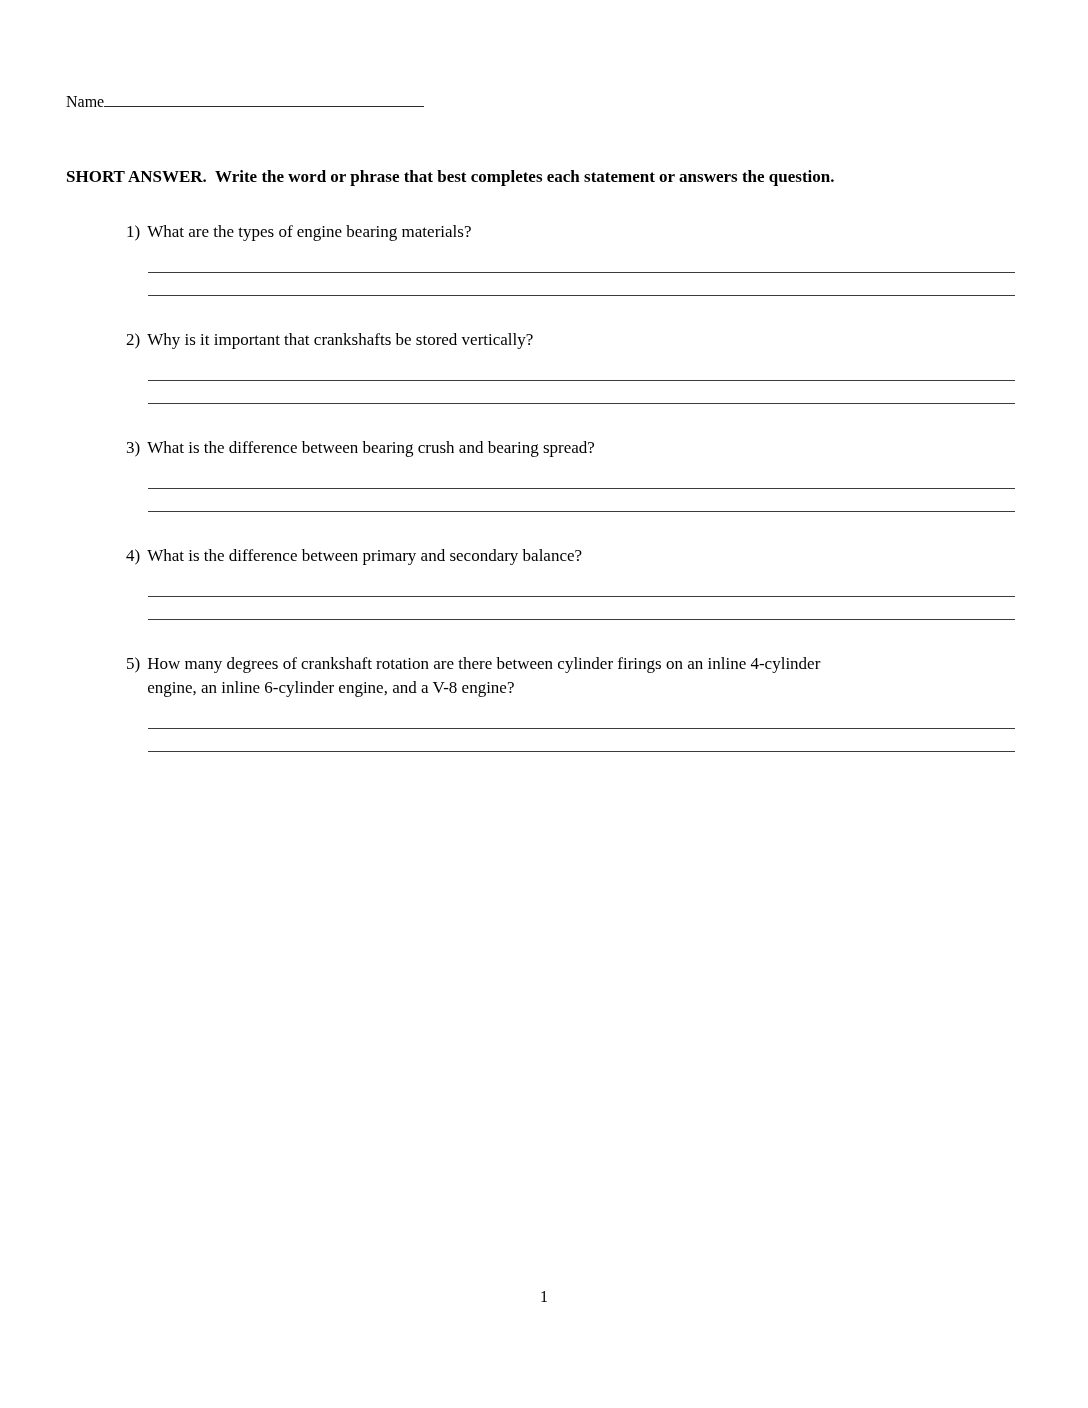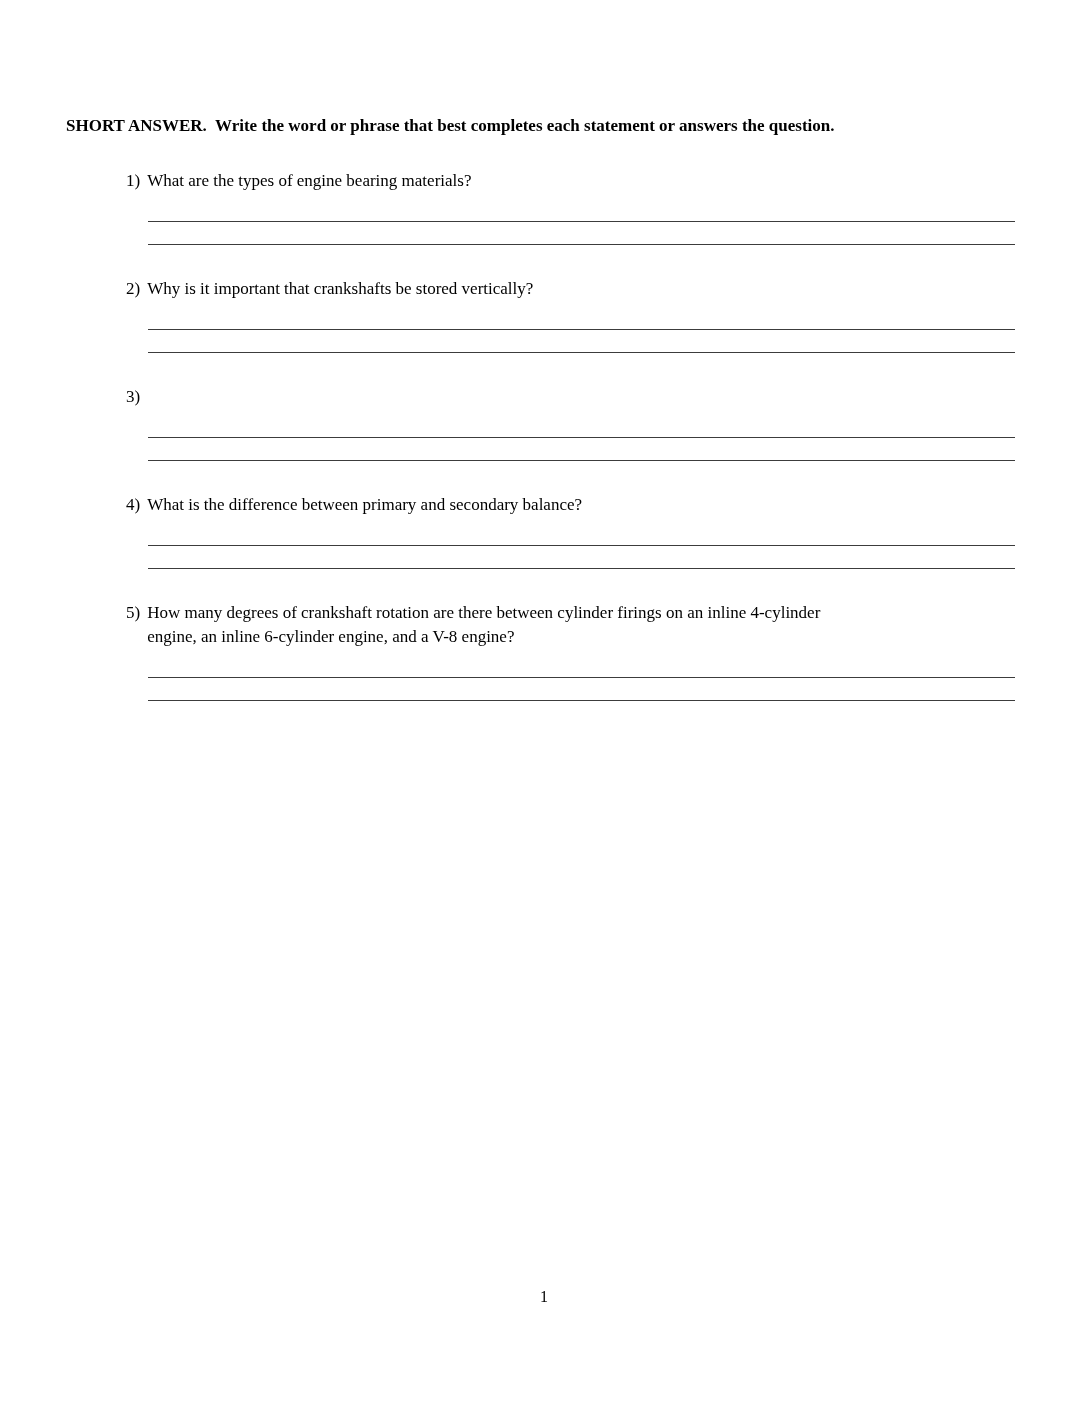"Name" div.name-row { html: none -> <div> <span>Name</span><span></span> </div> }
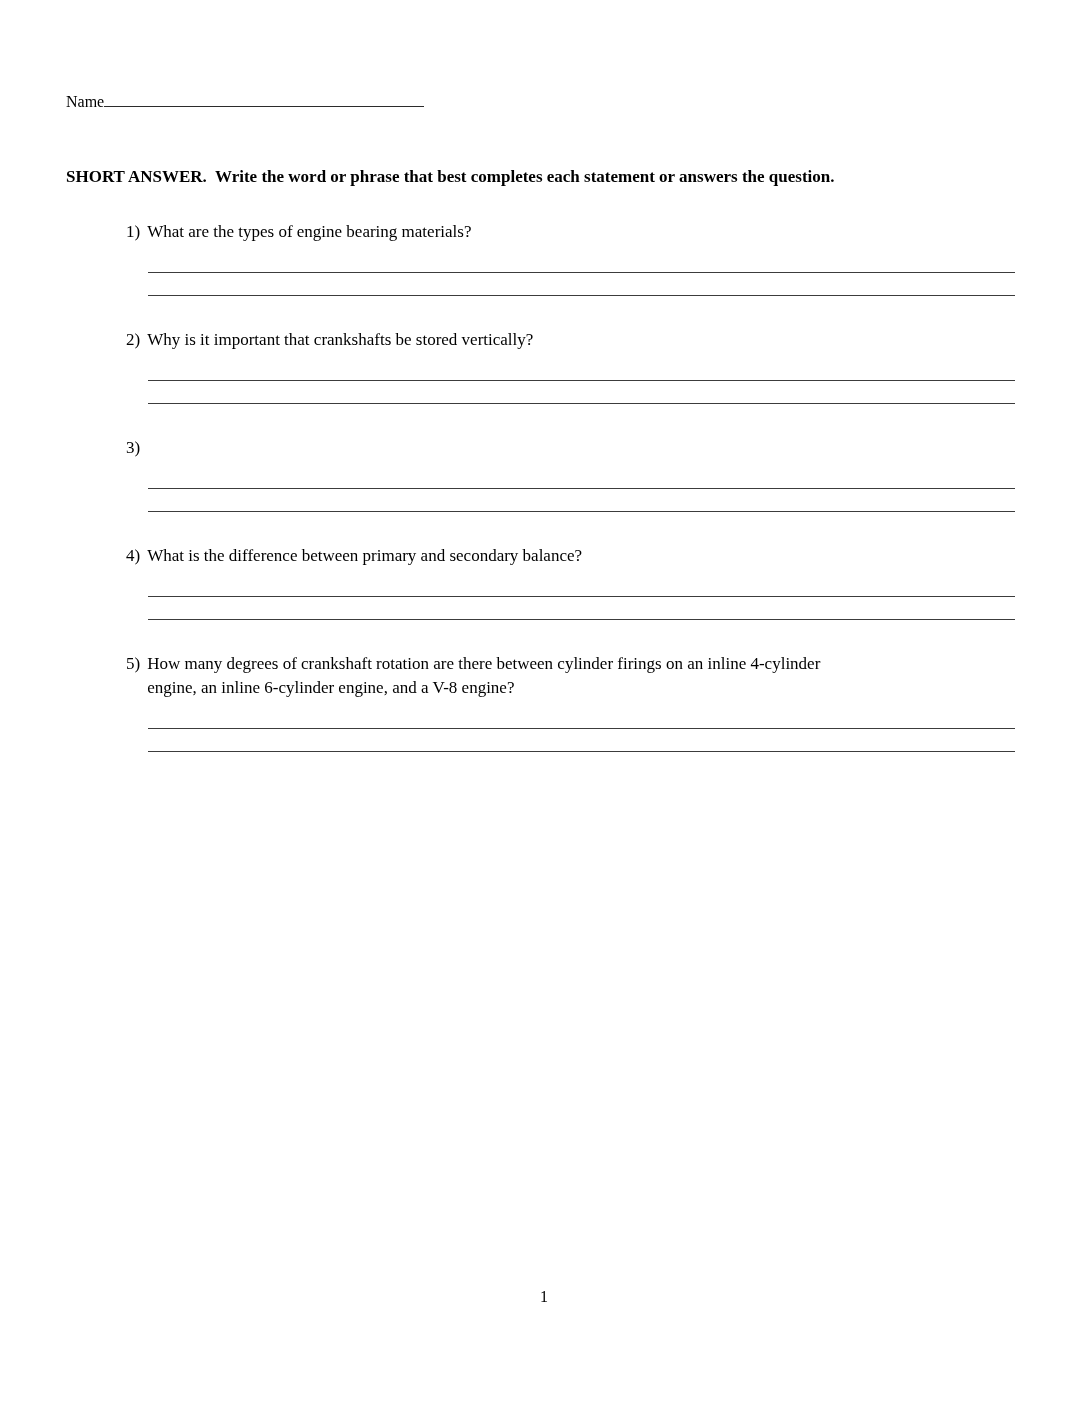"What is the difference between bearing" span.q-text { html: none -> <span>What is the difference between bearing crush and bearing spread?</span> }
